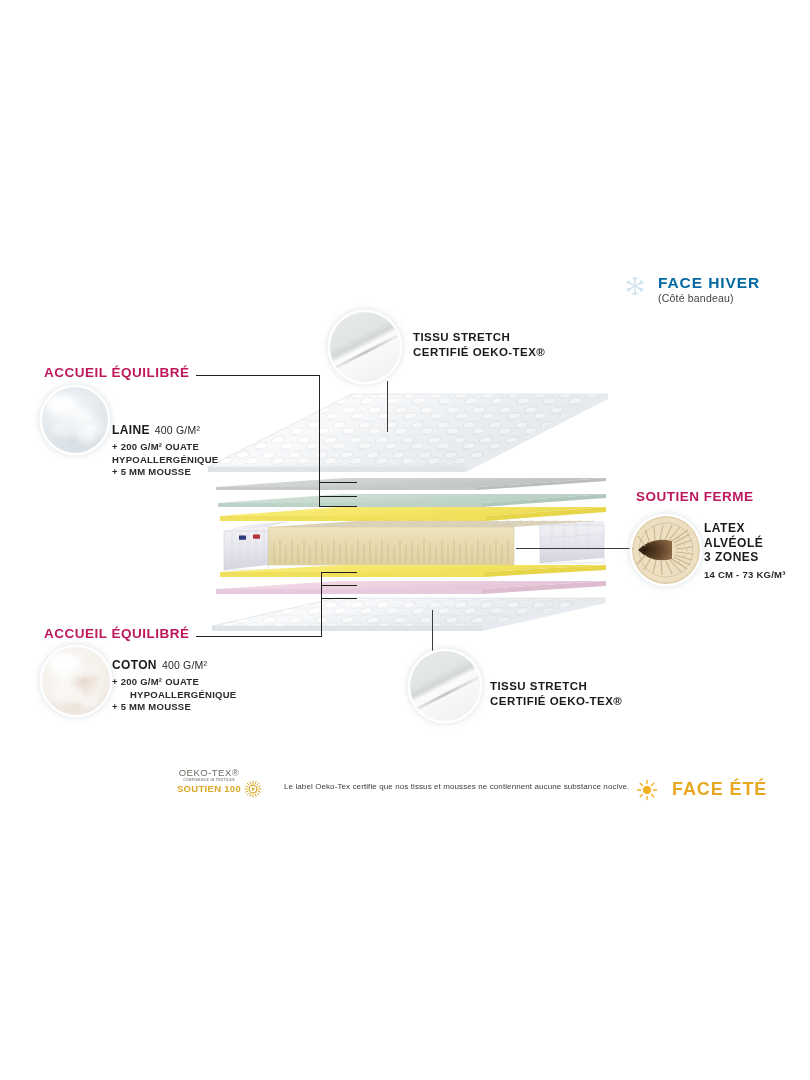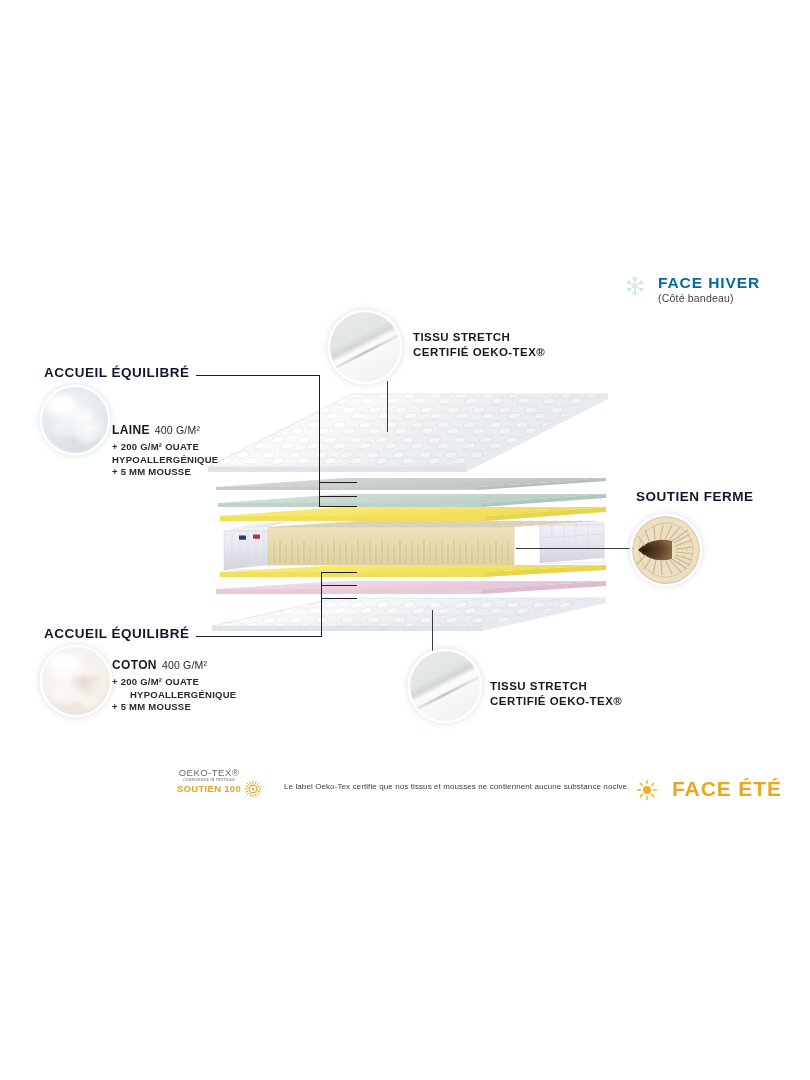"ACCUEIL ÉQUILIBRÉ" .callout-title { color: #0f172a -> #be185d }
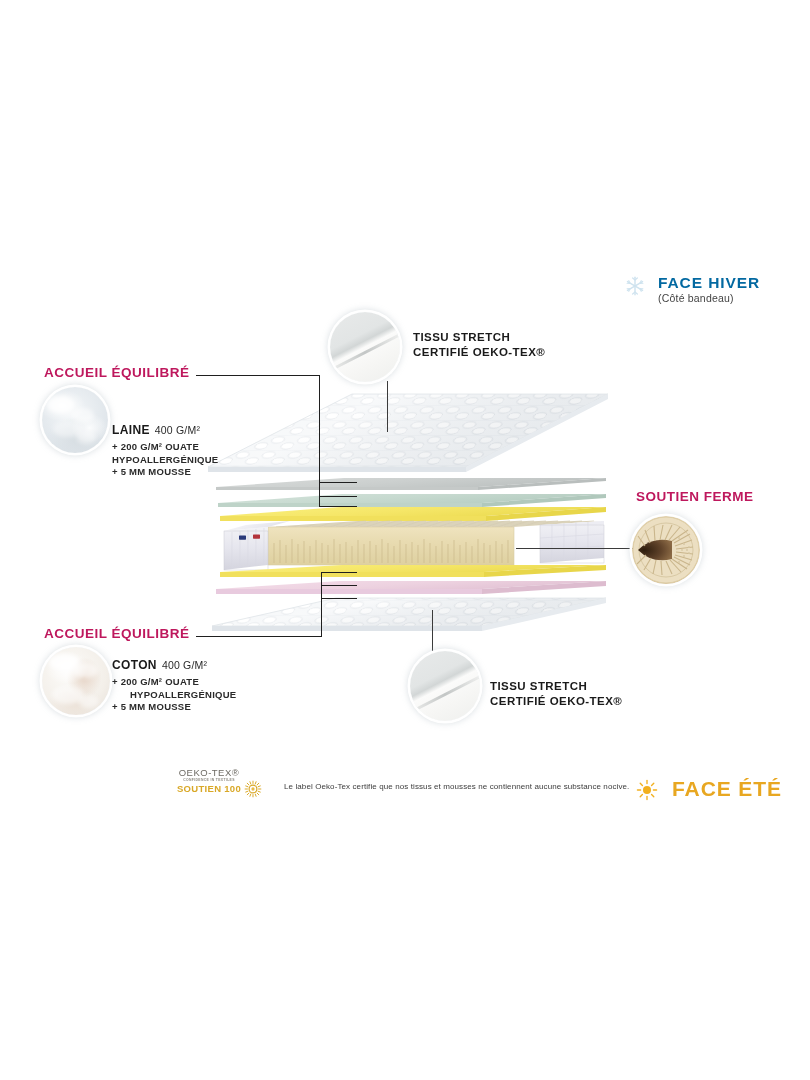"LATEX" div { html: none -> <div> <div> <div>LATEX</div> <div>ALVÉOLÉ</div> <div>3 ZONES</div> </div> <div>14 CM - 73 KG/M³</div> </div> }
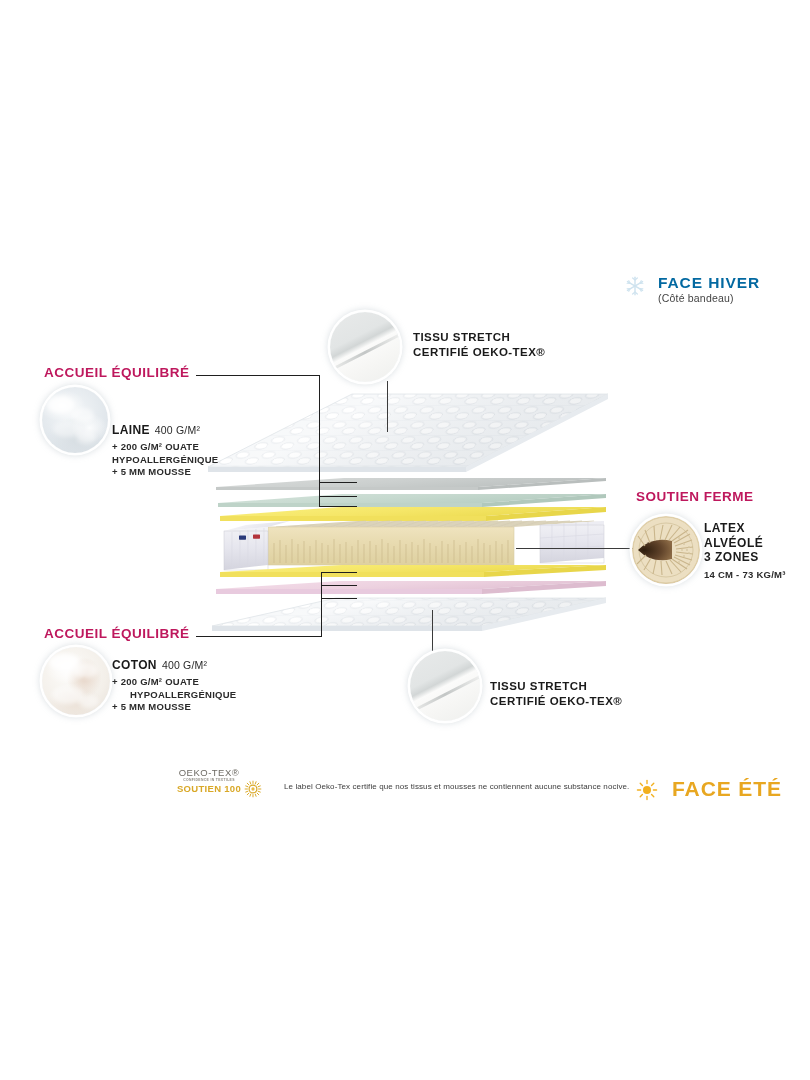"FACE ÉTÉ" .season-text-ete .main { font-size: 21px -> 18px }
